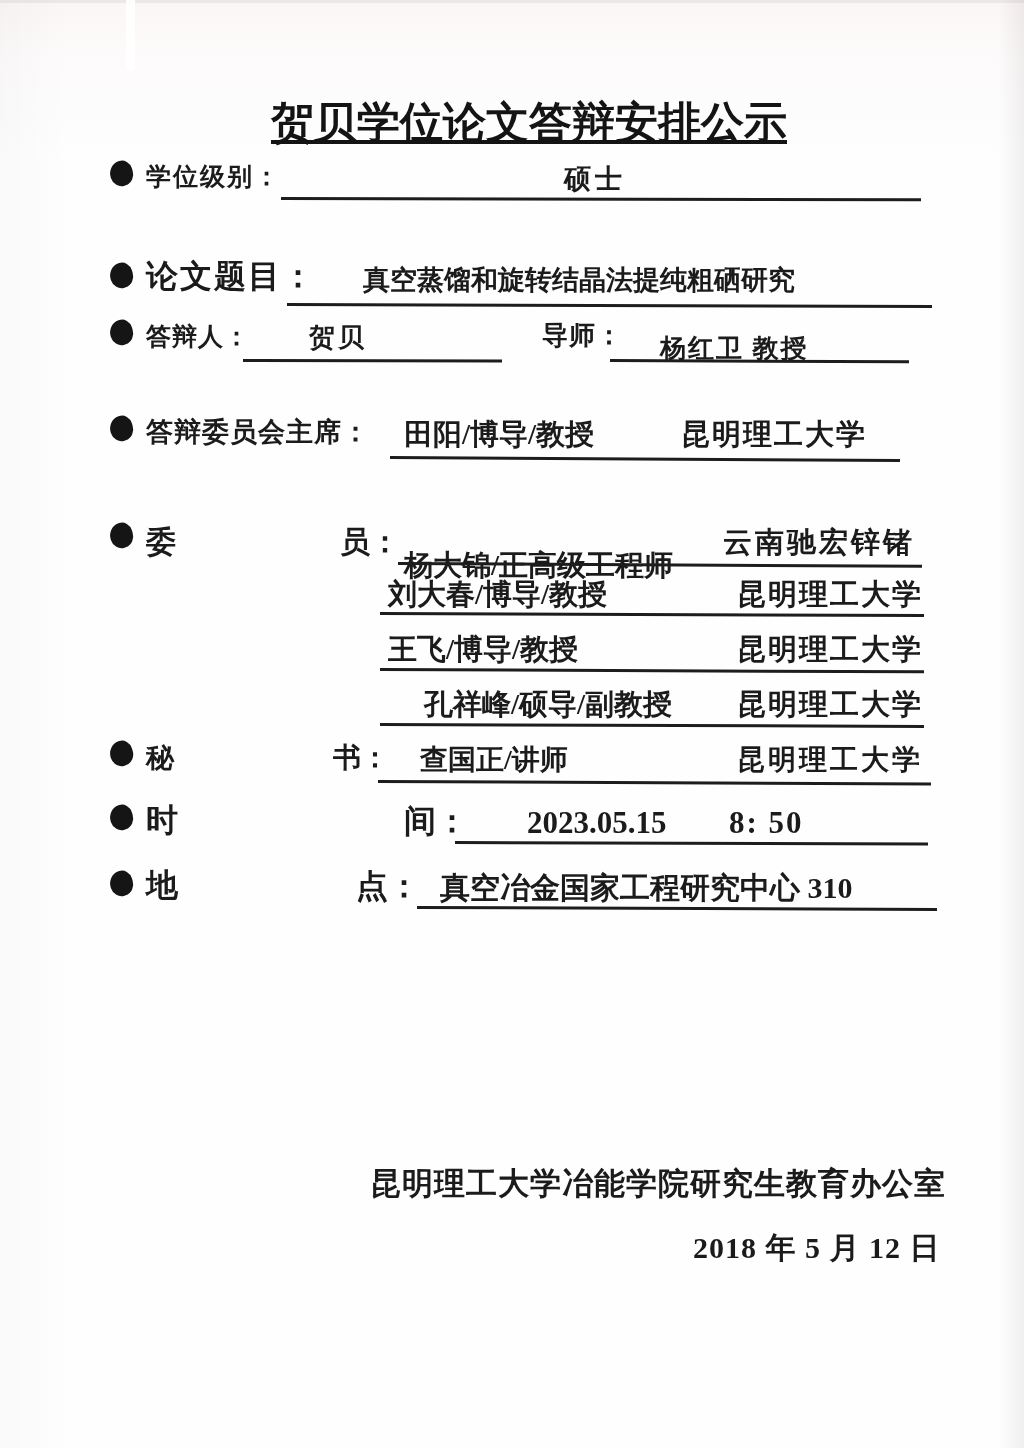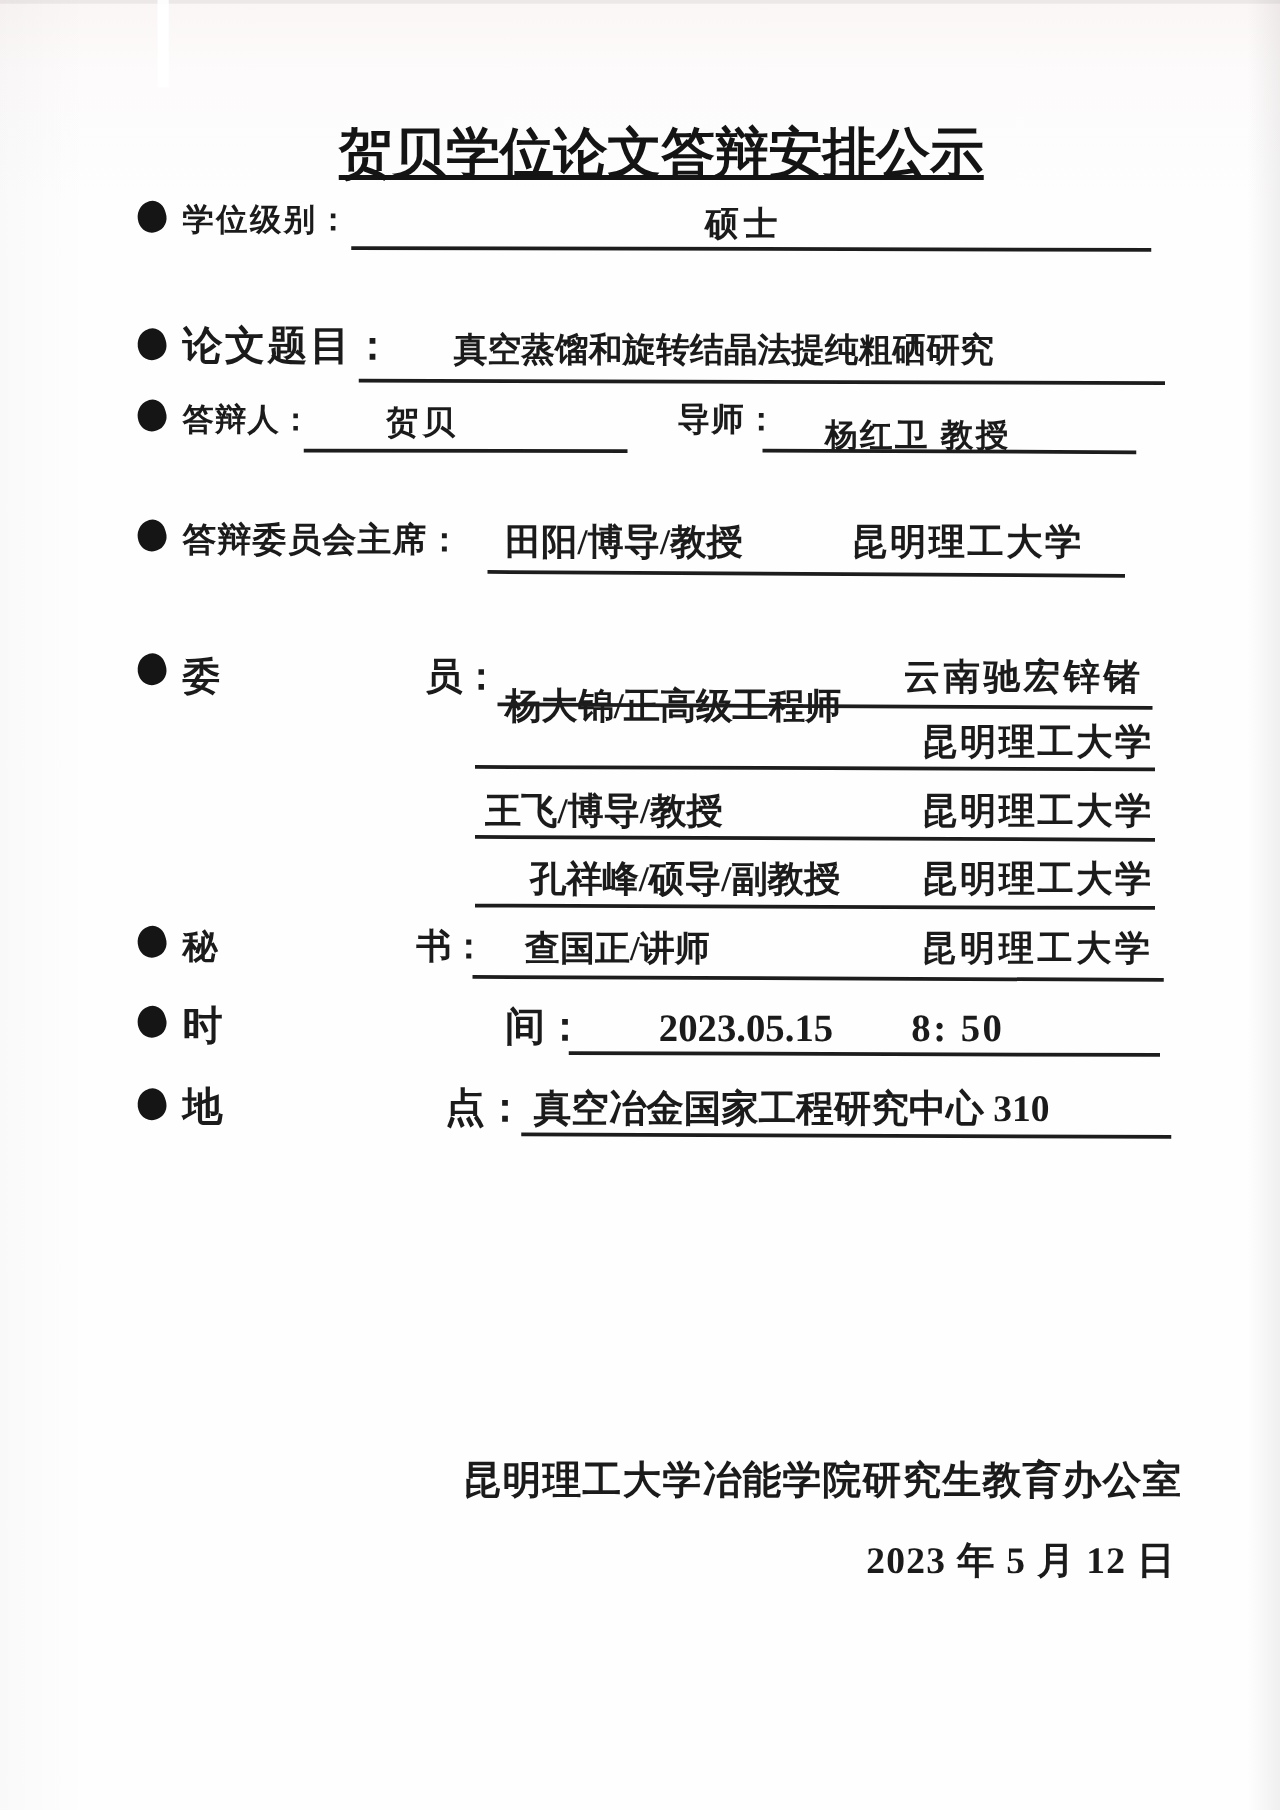"刘大春/博导/教授" span.val { html: none -> <span>刘大春/博导/教授</span> }
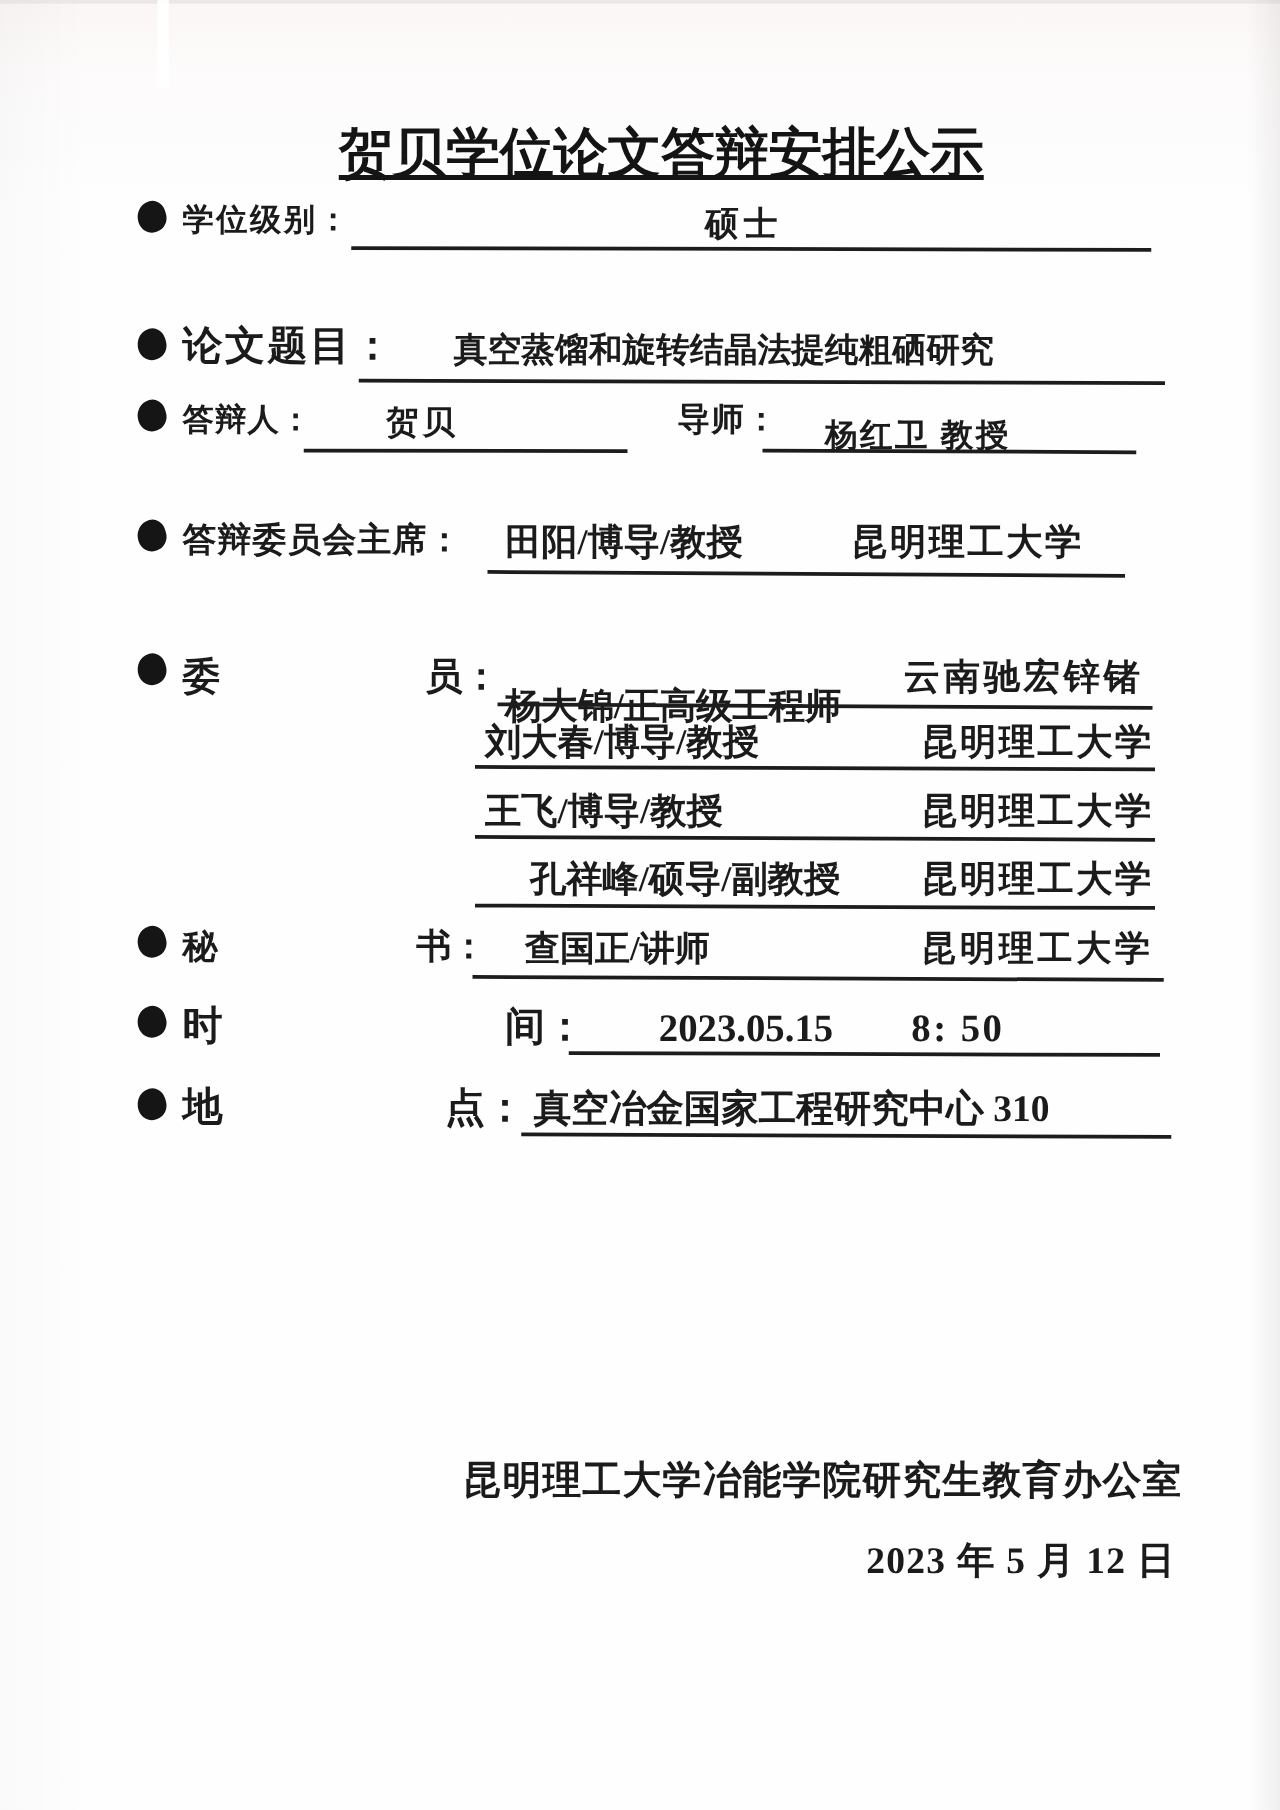"真空冶金国家工程研究中心 310" span.val { left: 427px -> 440px }
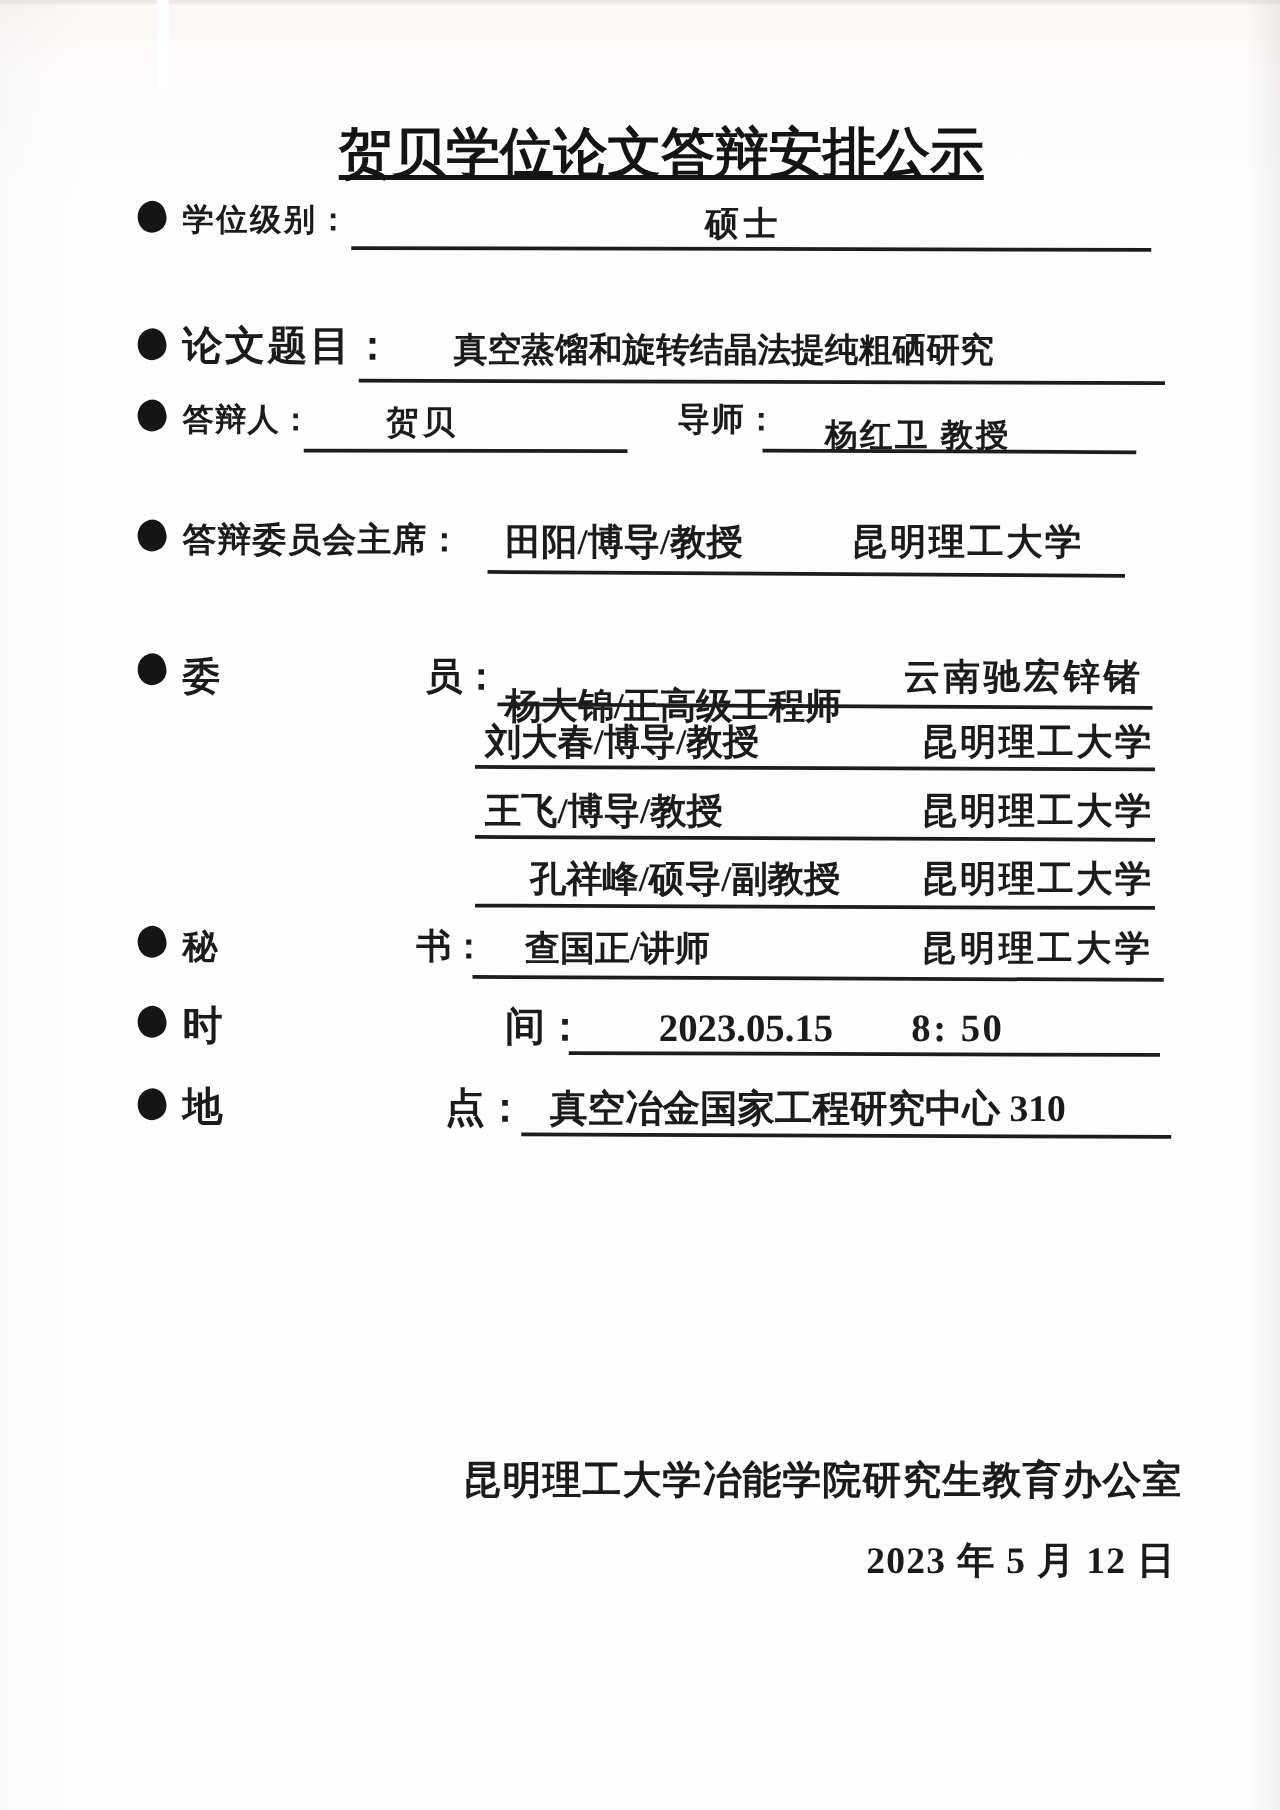"2023 年 5 月 12" span.footer-line { text: 2023 -> 2018 }
